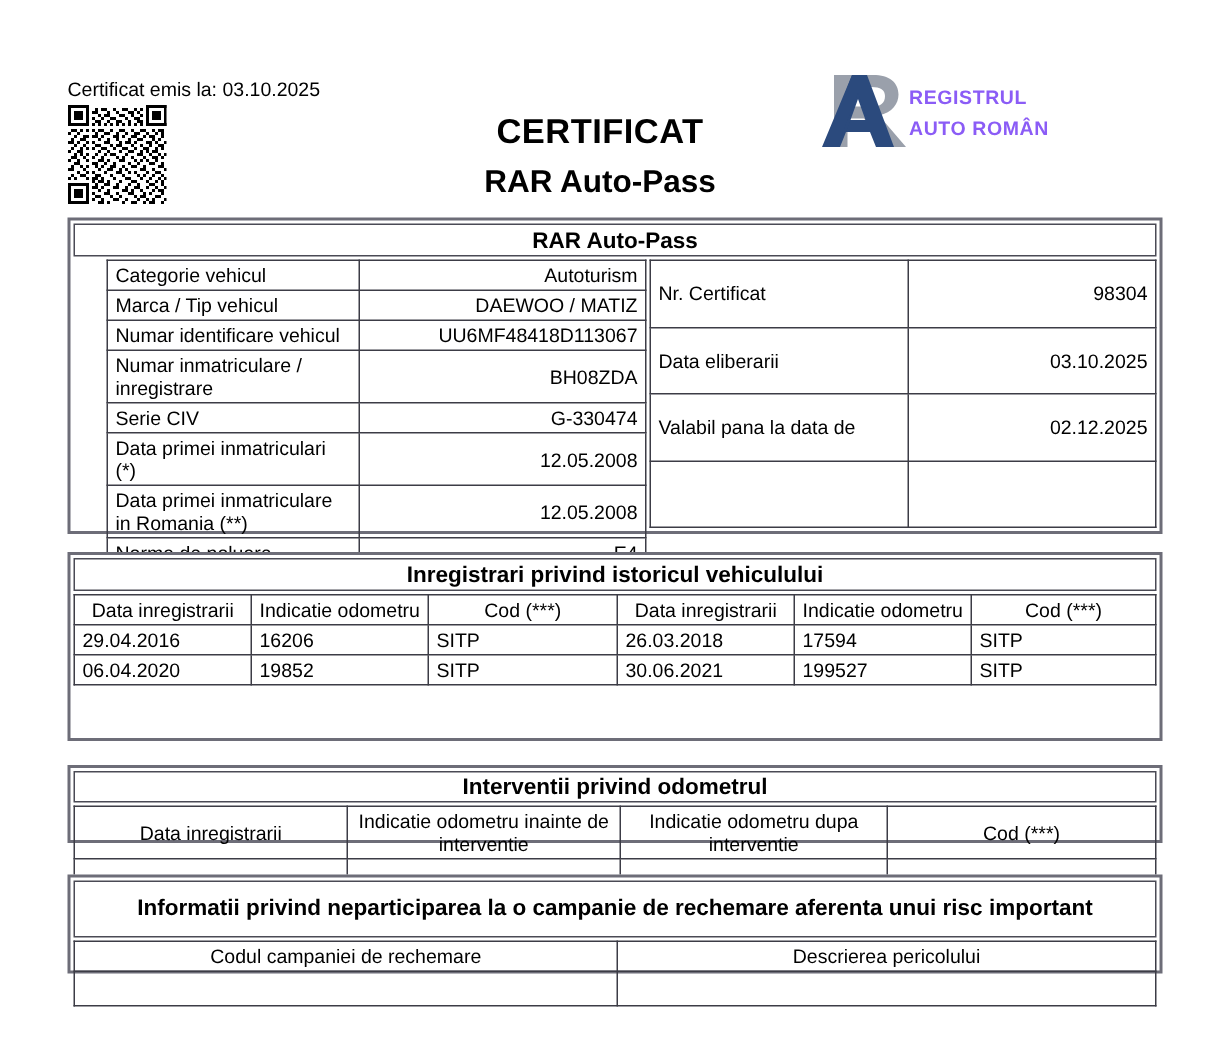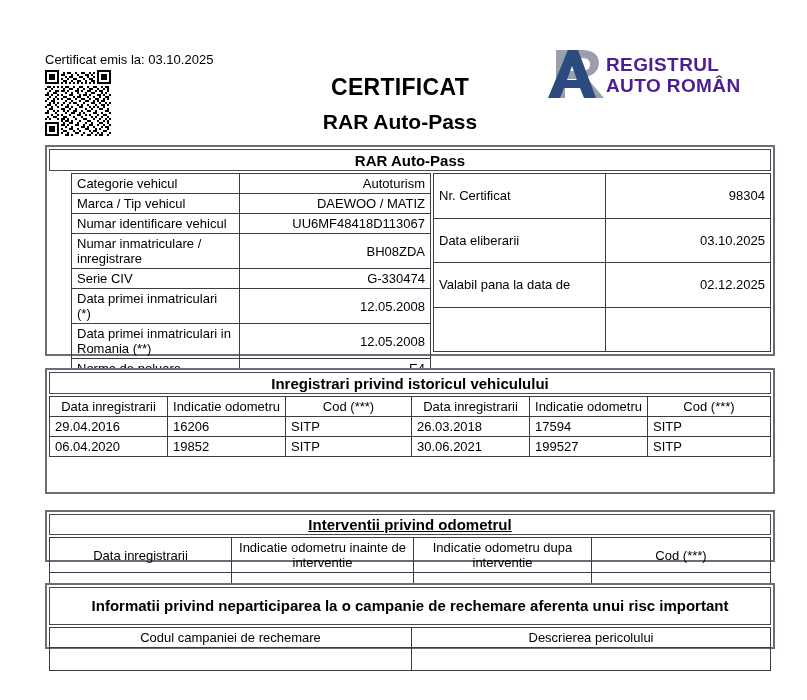"REGISTRUL" .logo-text { color: #4c1d95 -> #8b5cf6; font-size: 19px -> 13px }
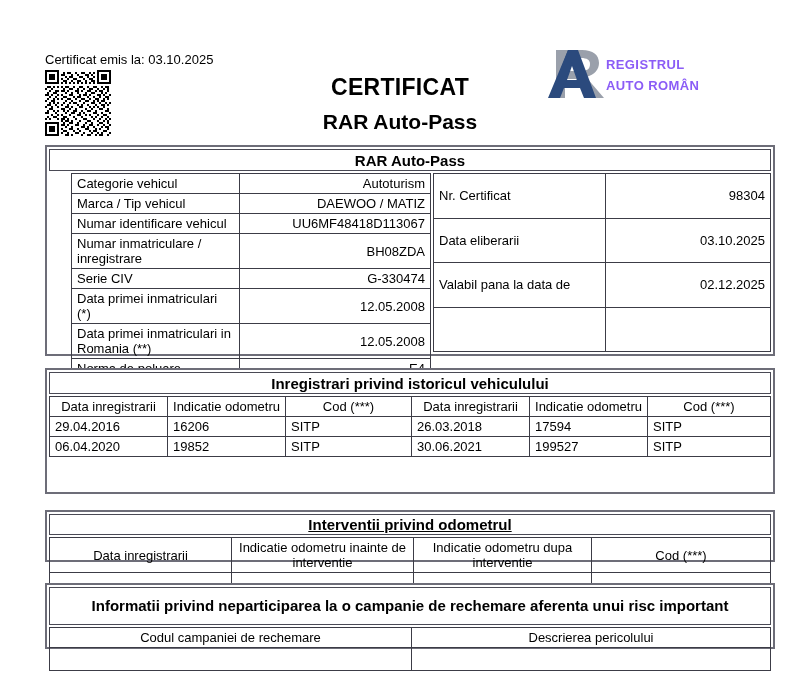"Data primei inmatriculari in Romania" td.lbl { text: inmatriculari -> inmatriculare }
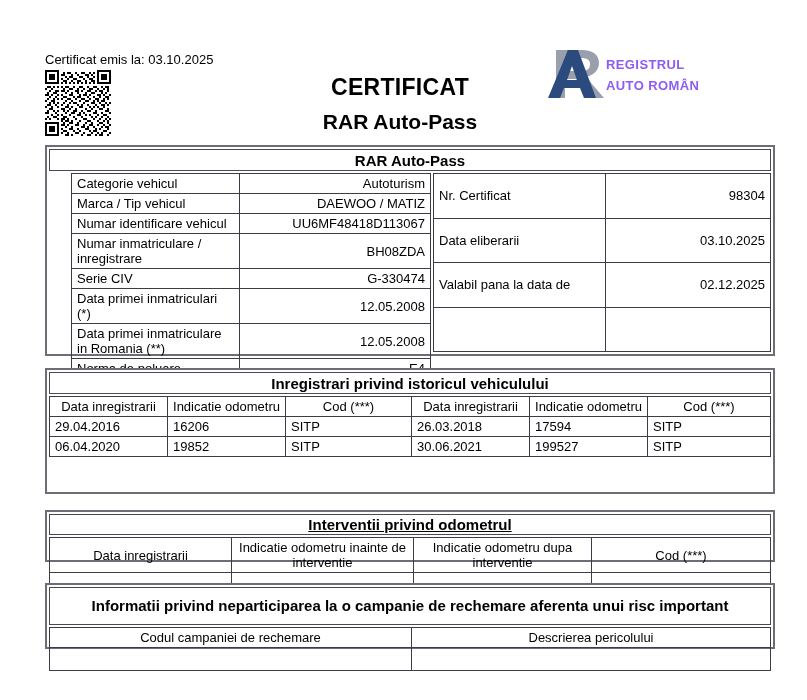"Interventii privind odometrul" #interventions { text-decoration: underline -> none }
